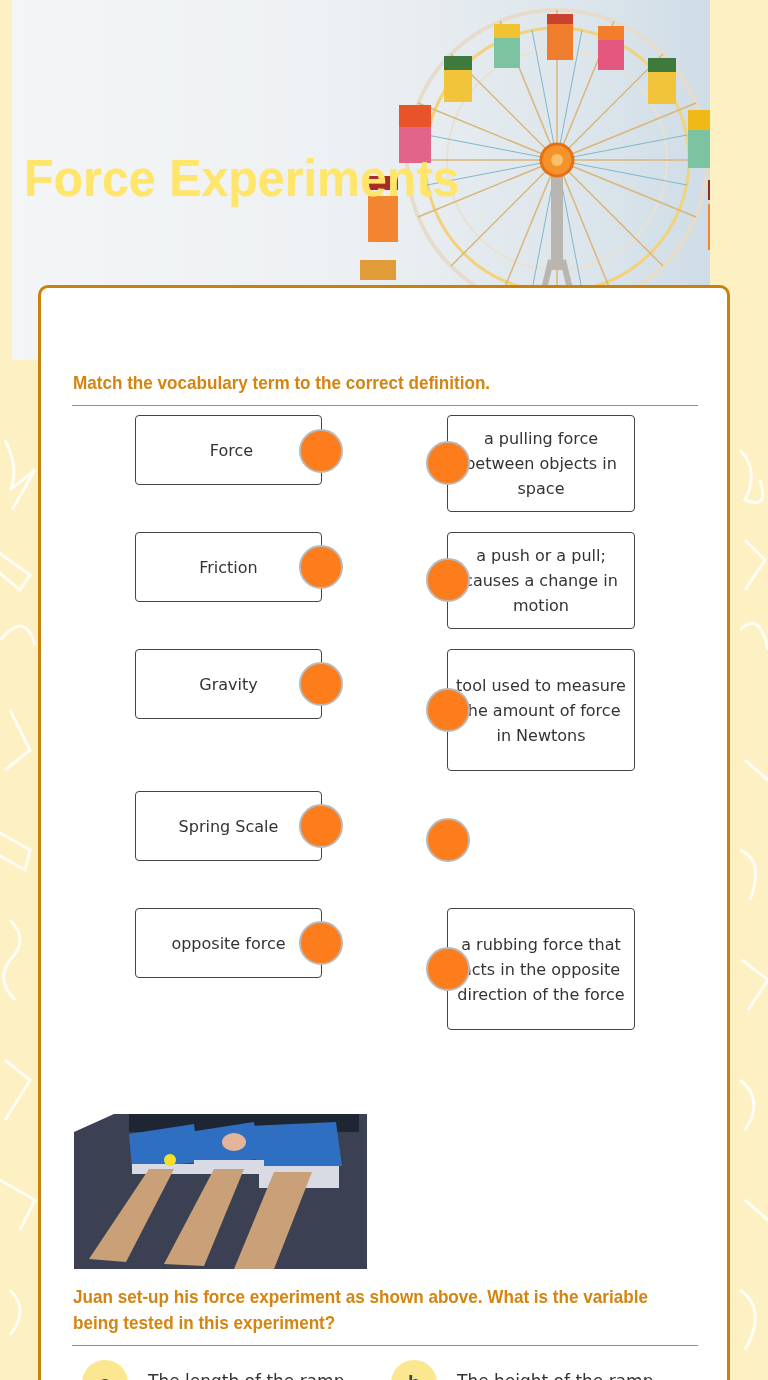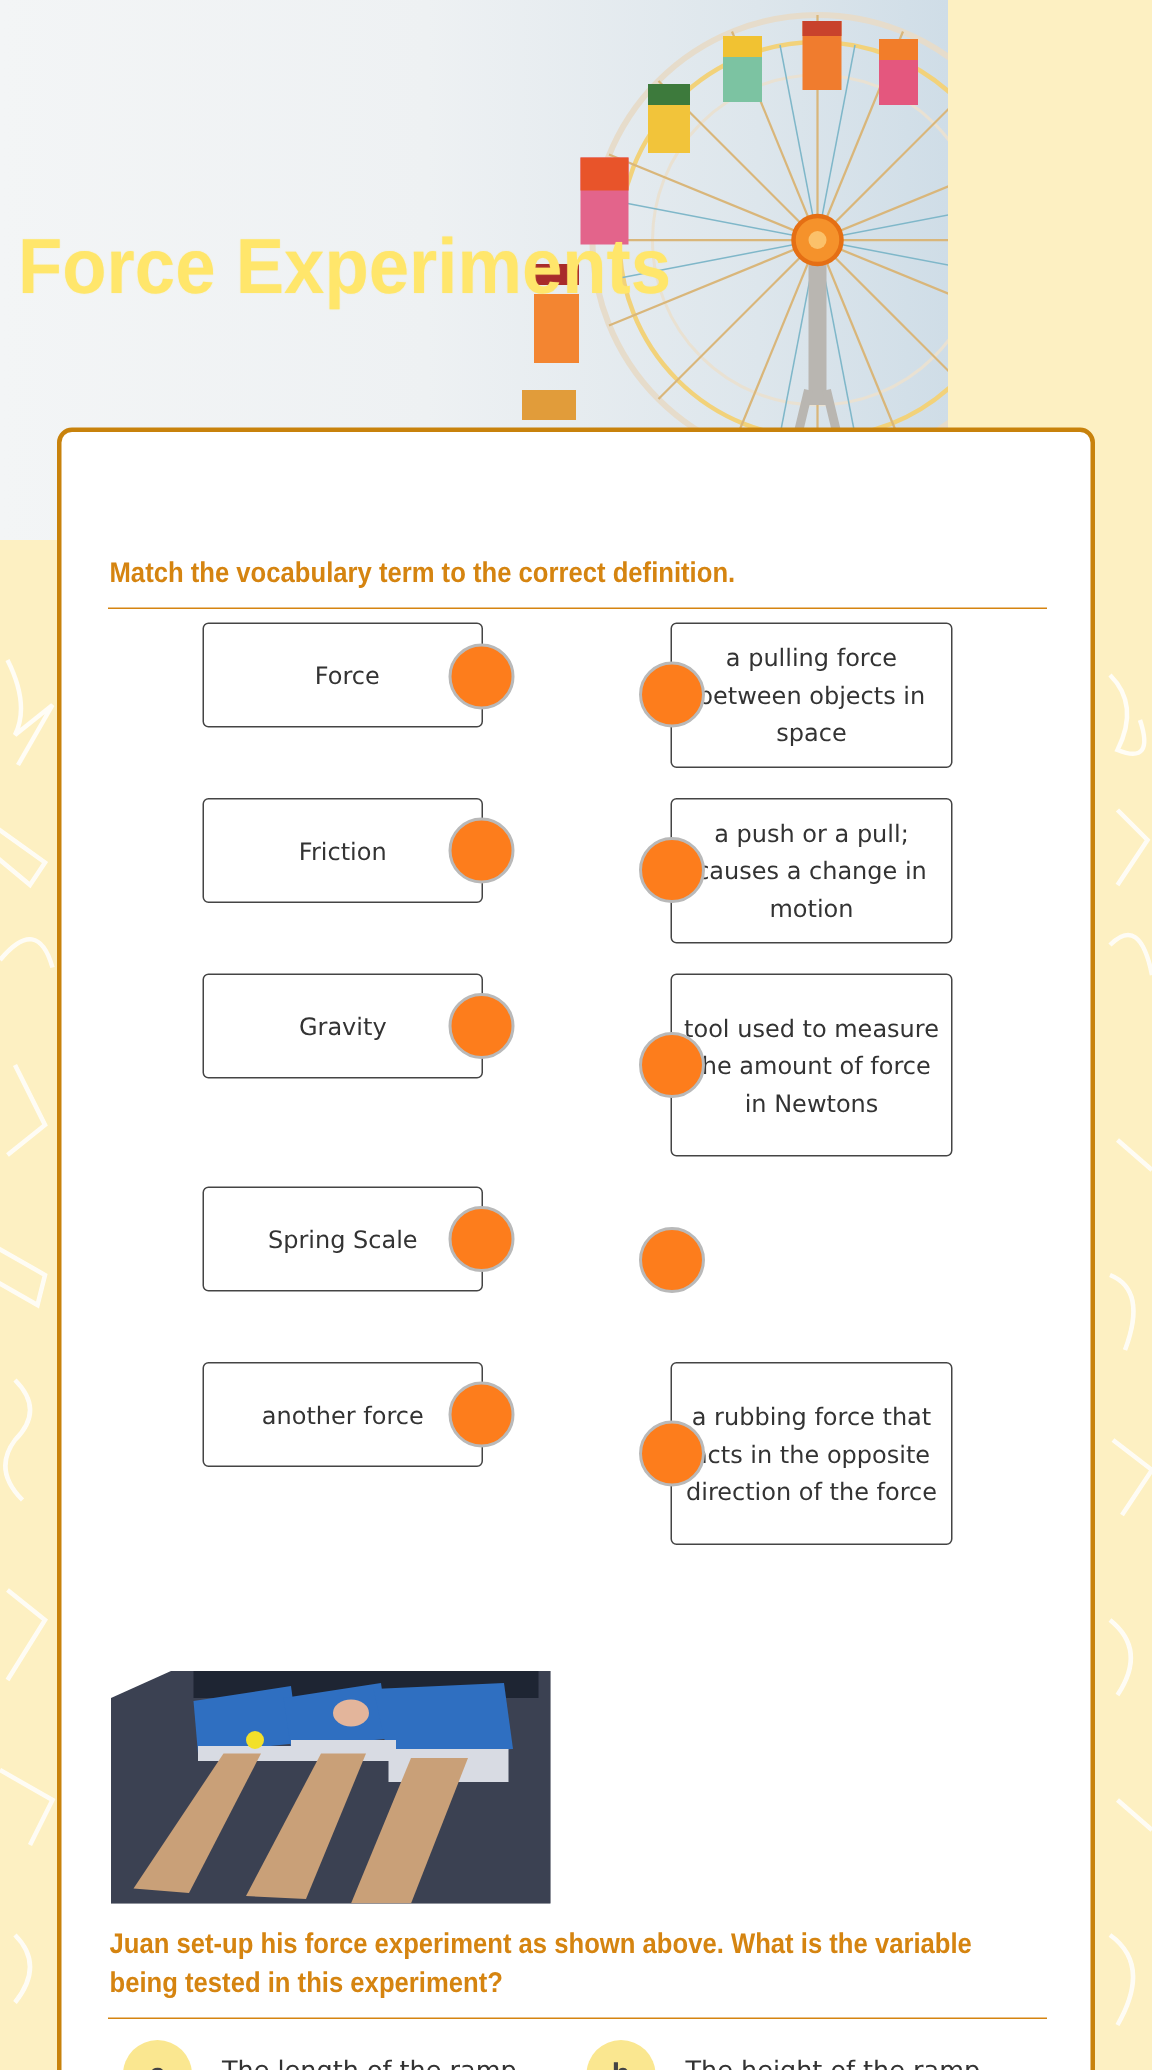"Force Experiments" .hero { left: 0 -> 12px; width: 632px -> 698px }
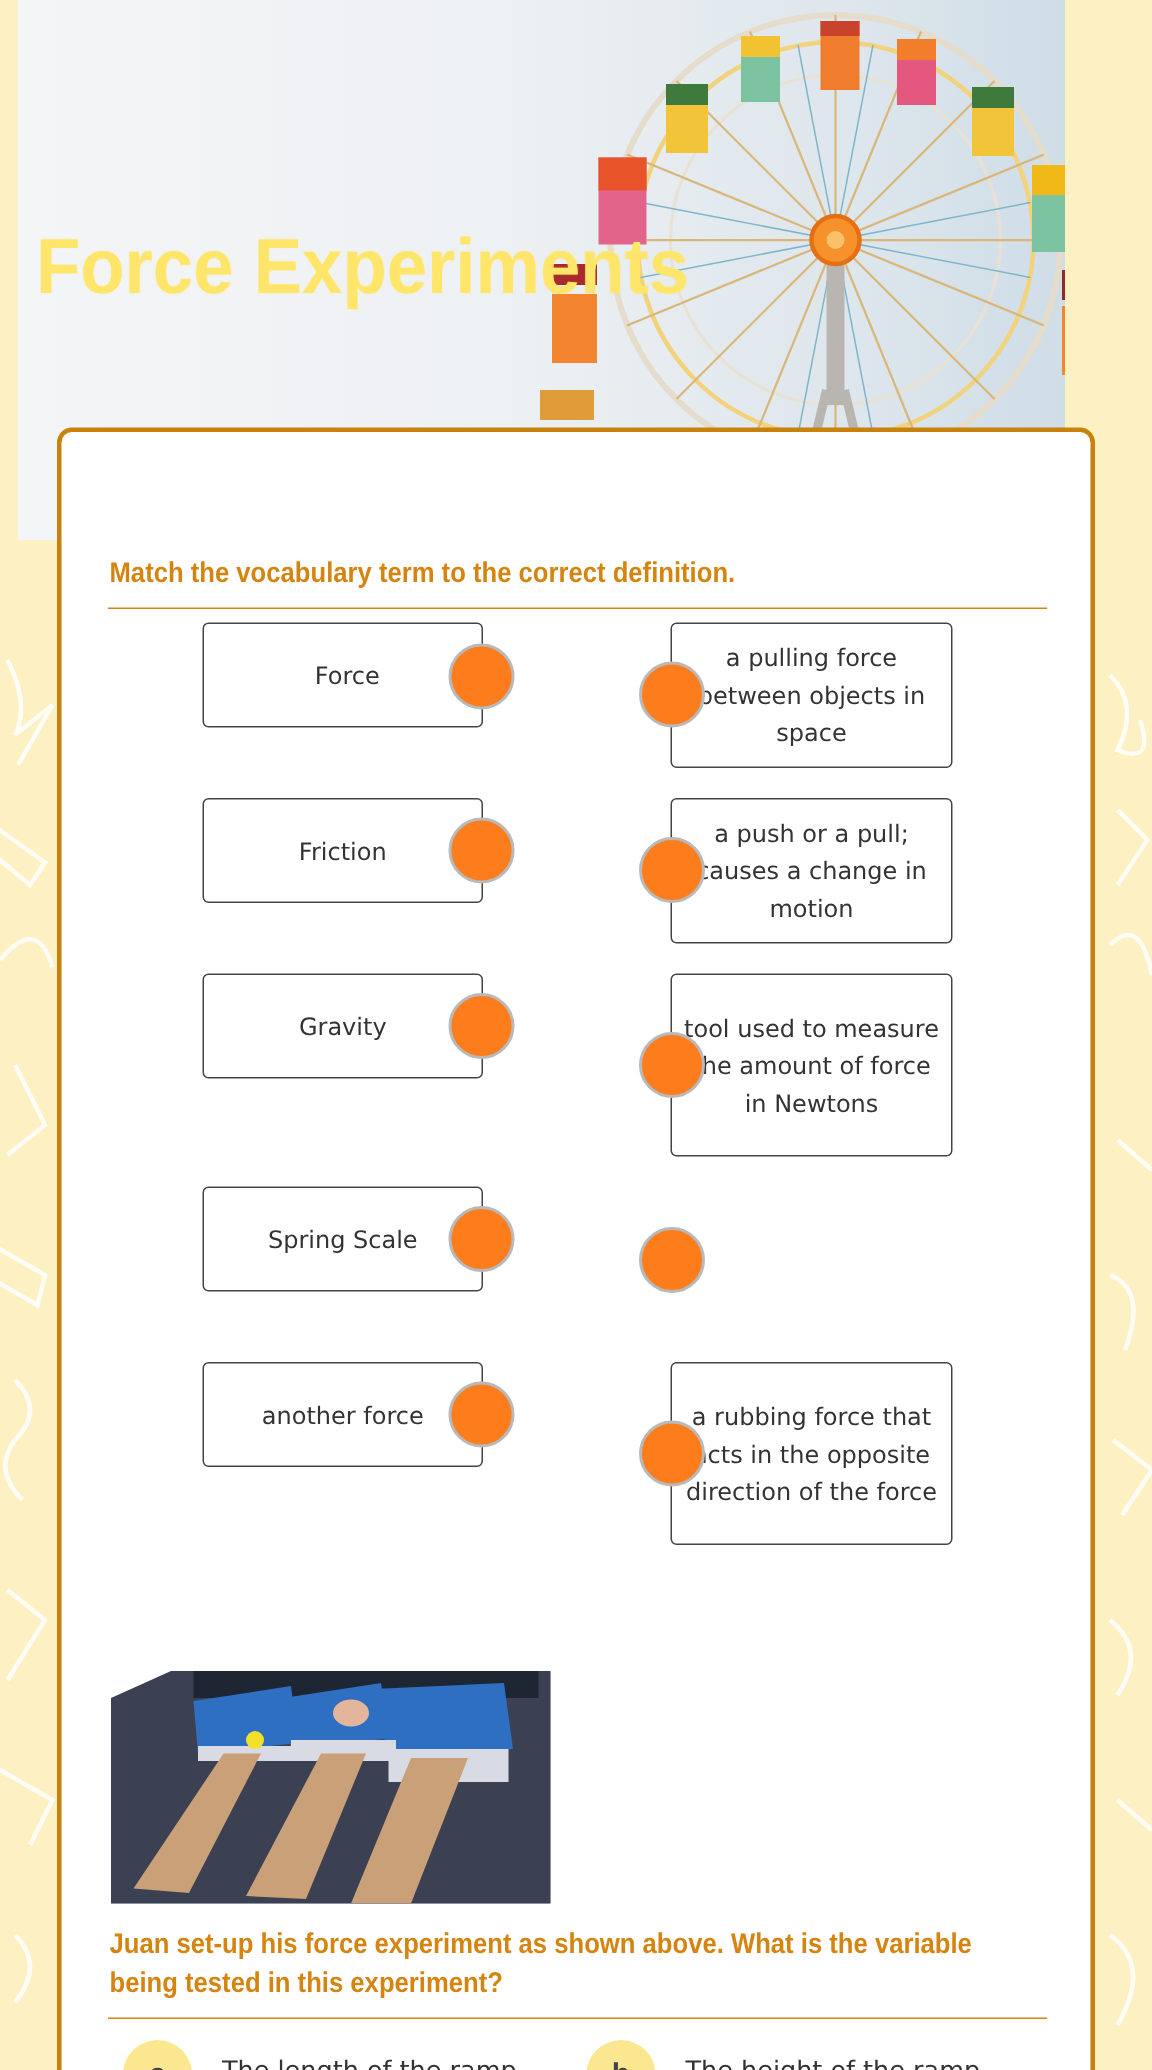"another force" span { text: another -> opposite }
